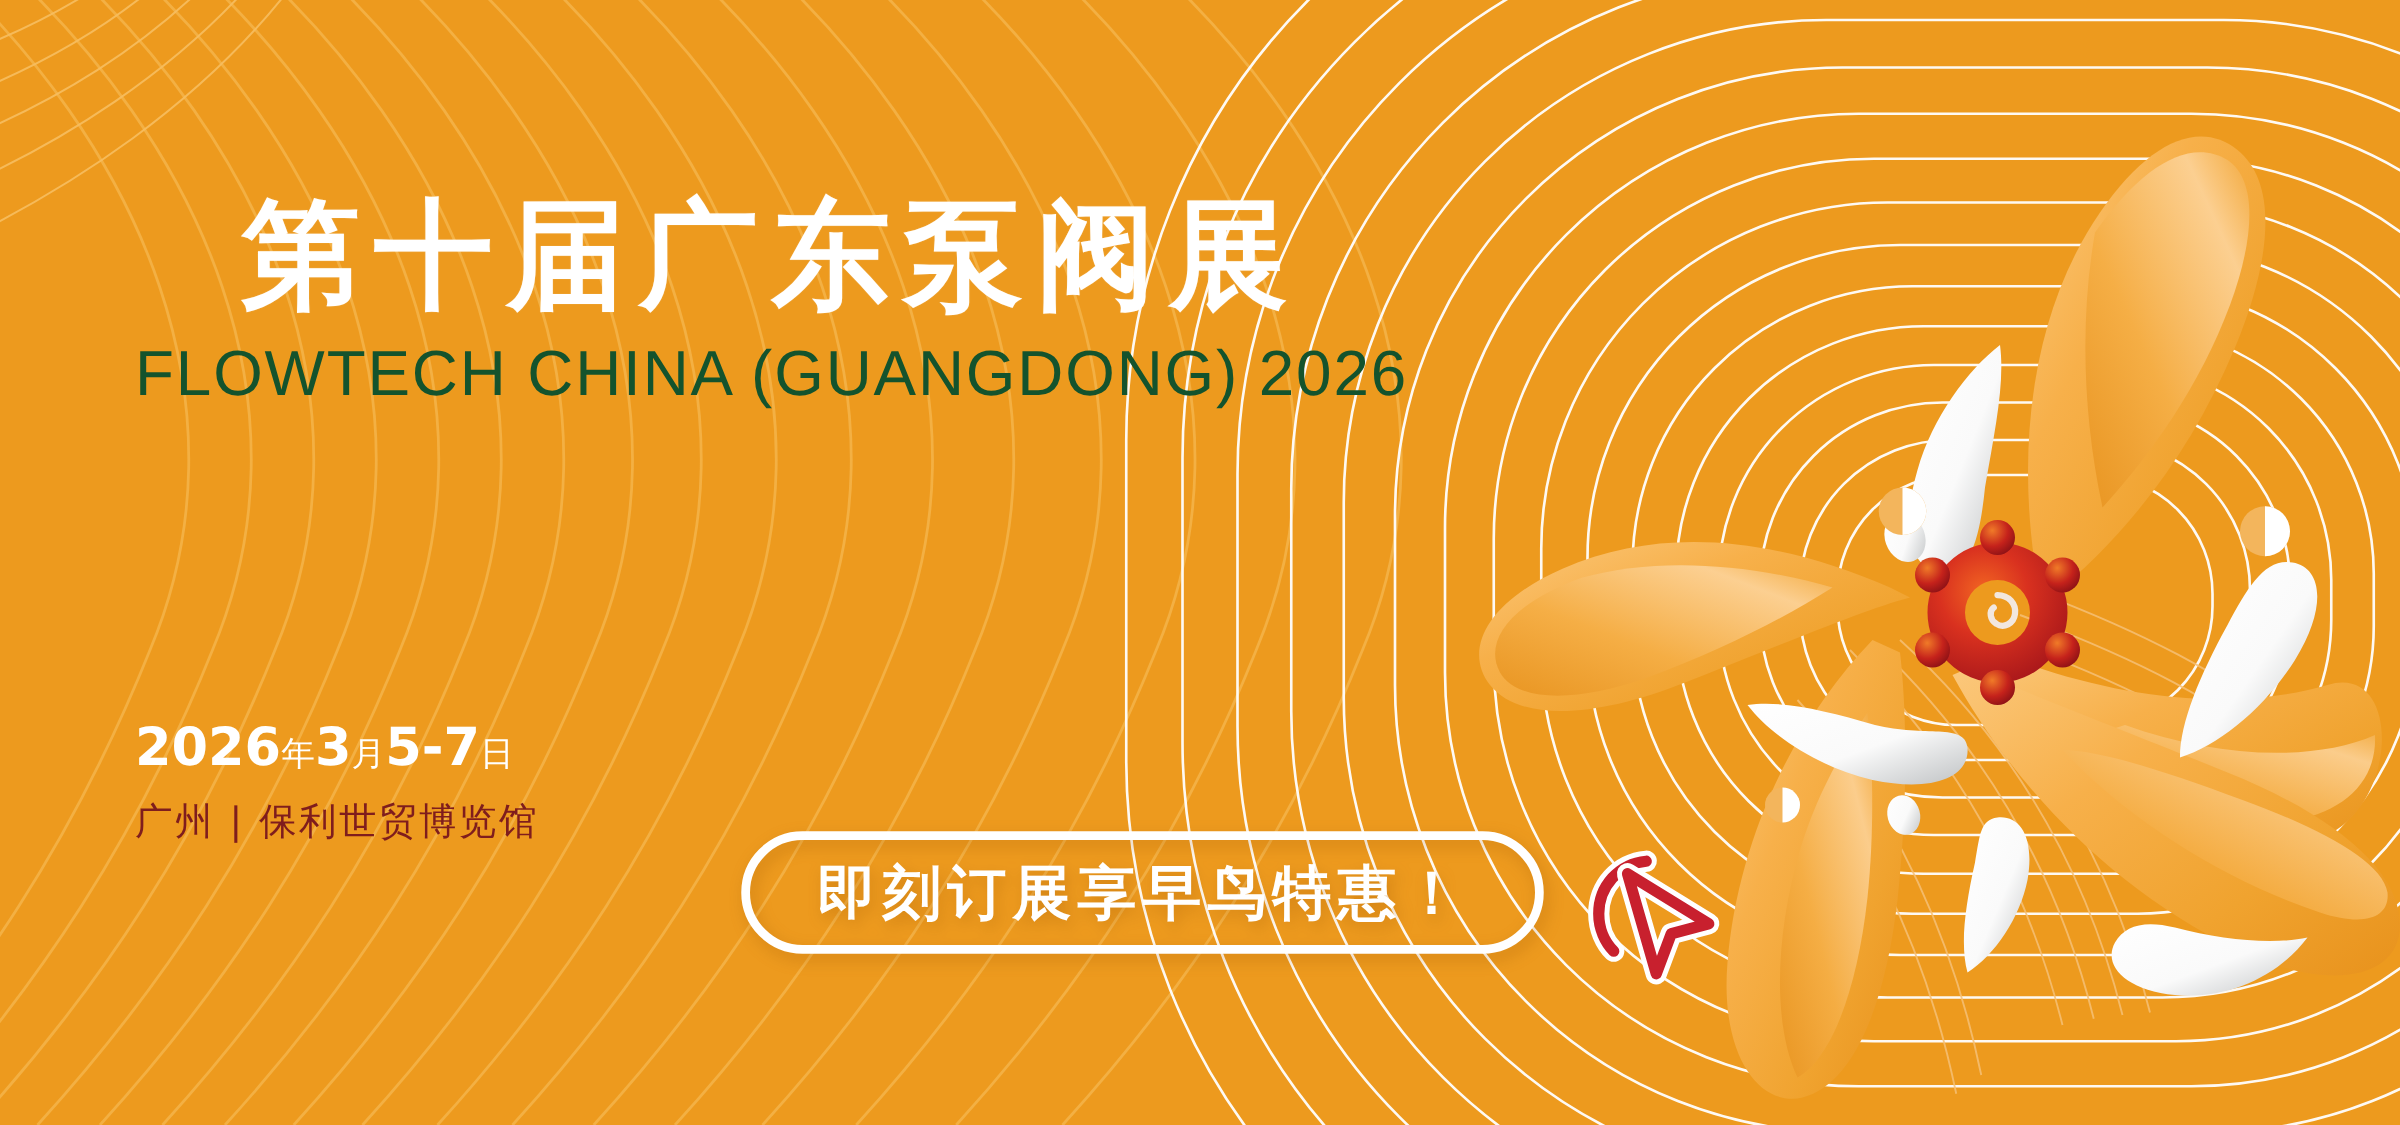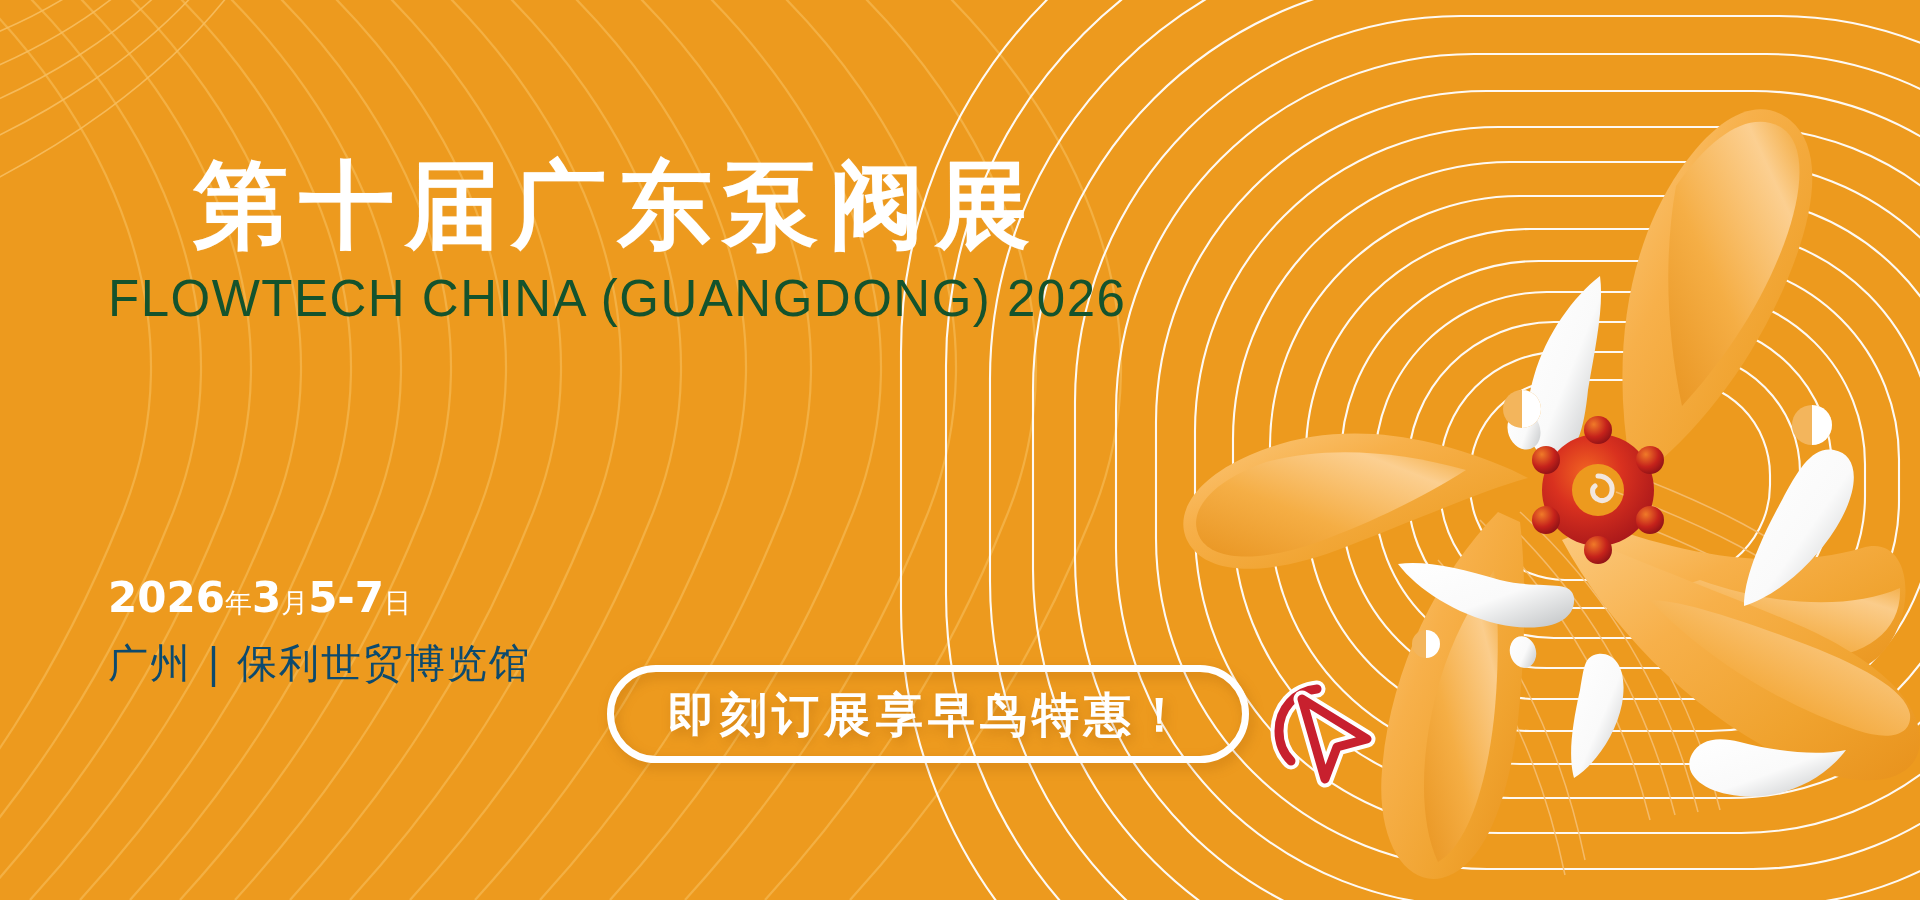"广州 | 保利世贸博览馆" .venue-line { color: #0c4a6e -> #7f1d1d; font-size: 40px -> 30px }
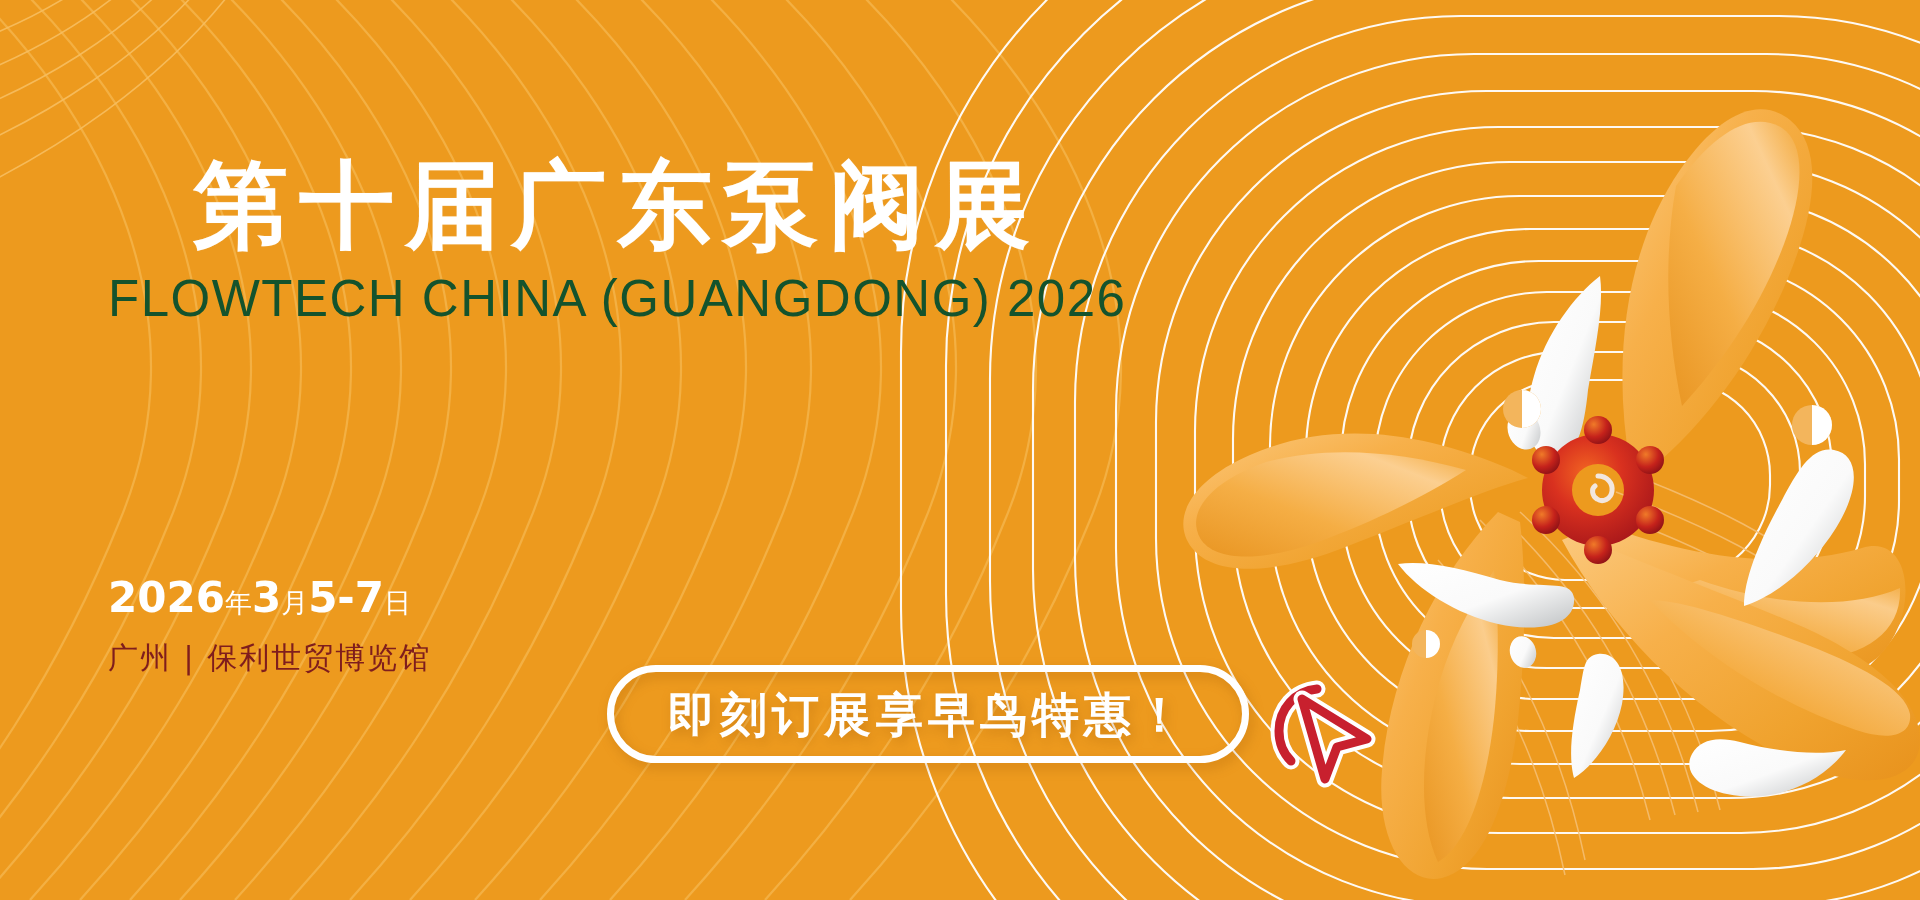"即刻订展享早鸟特惠！" .cta-wrap { left: 607px -> 593px }
